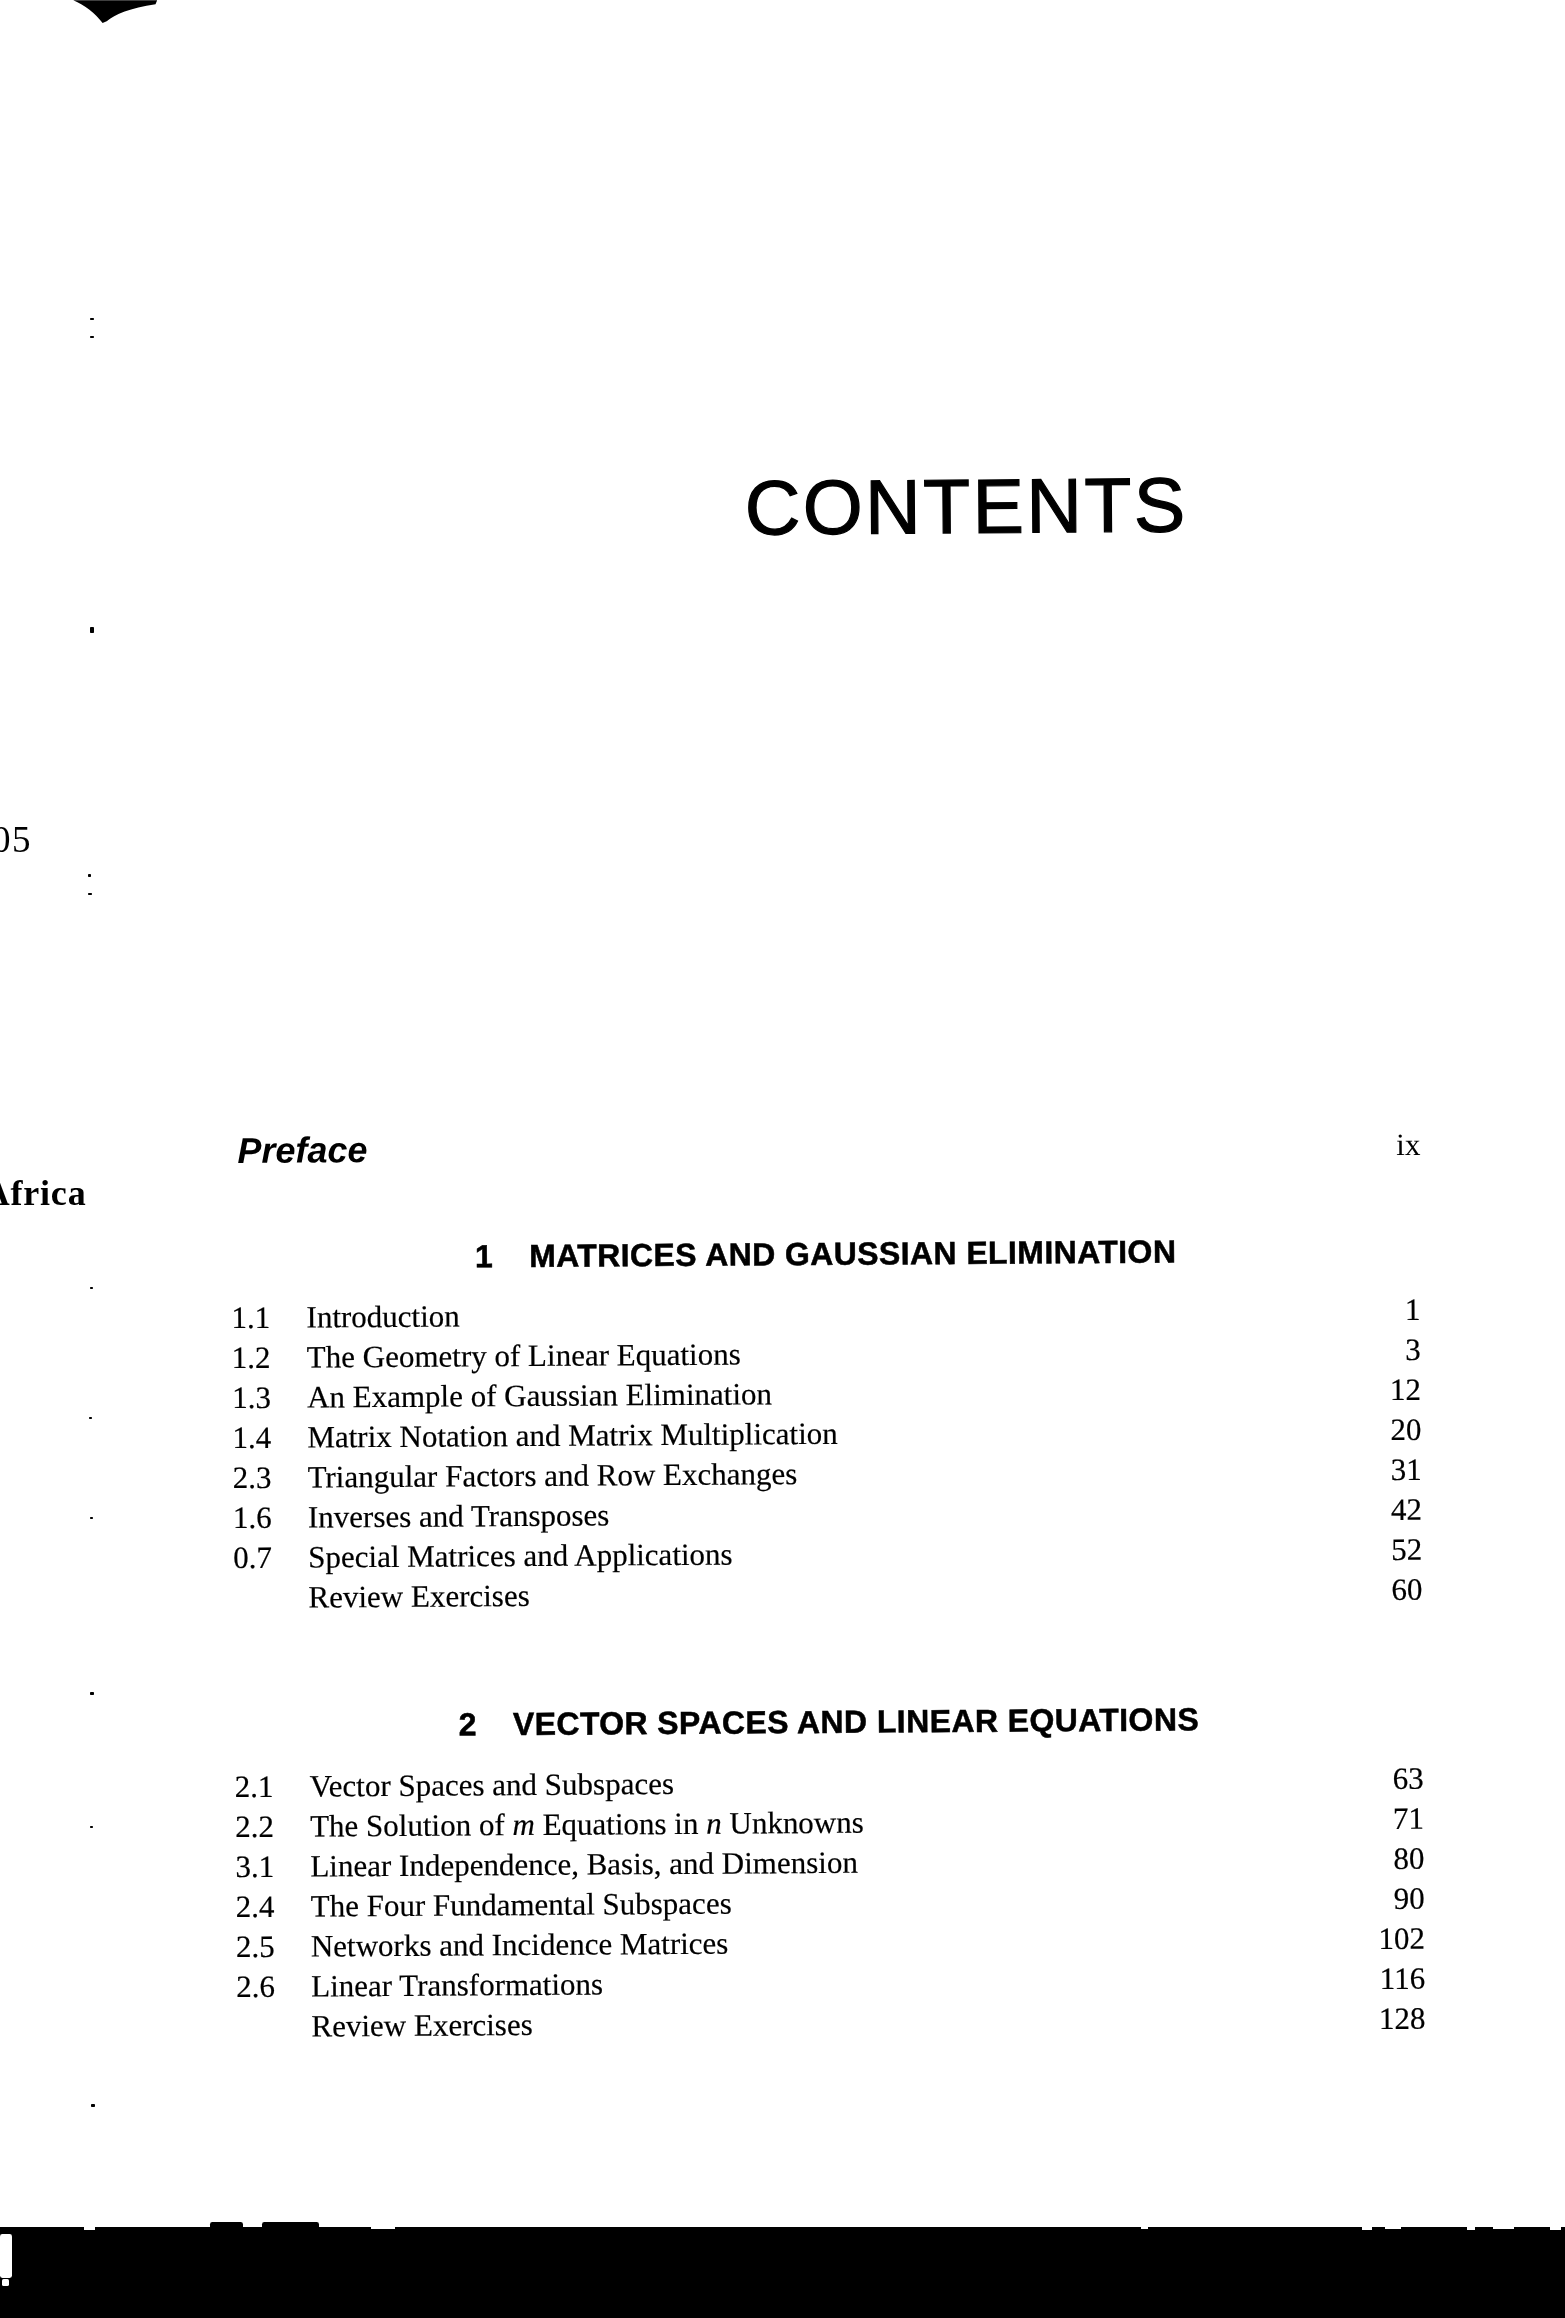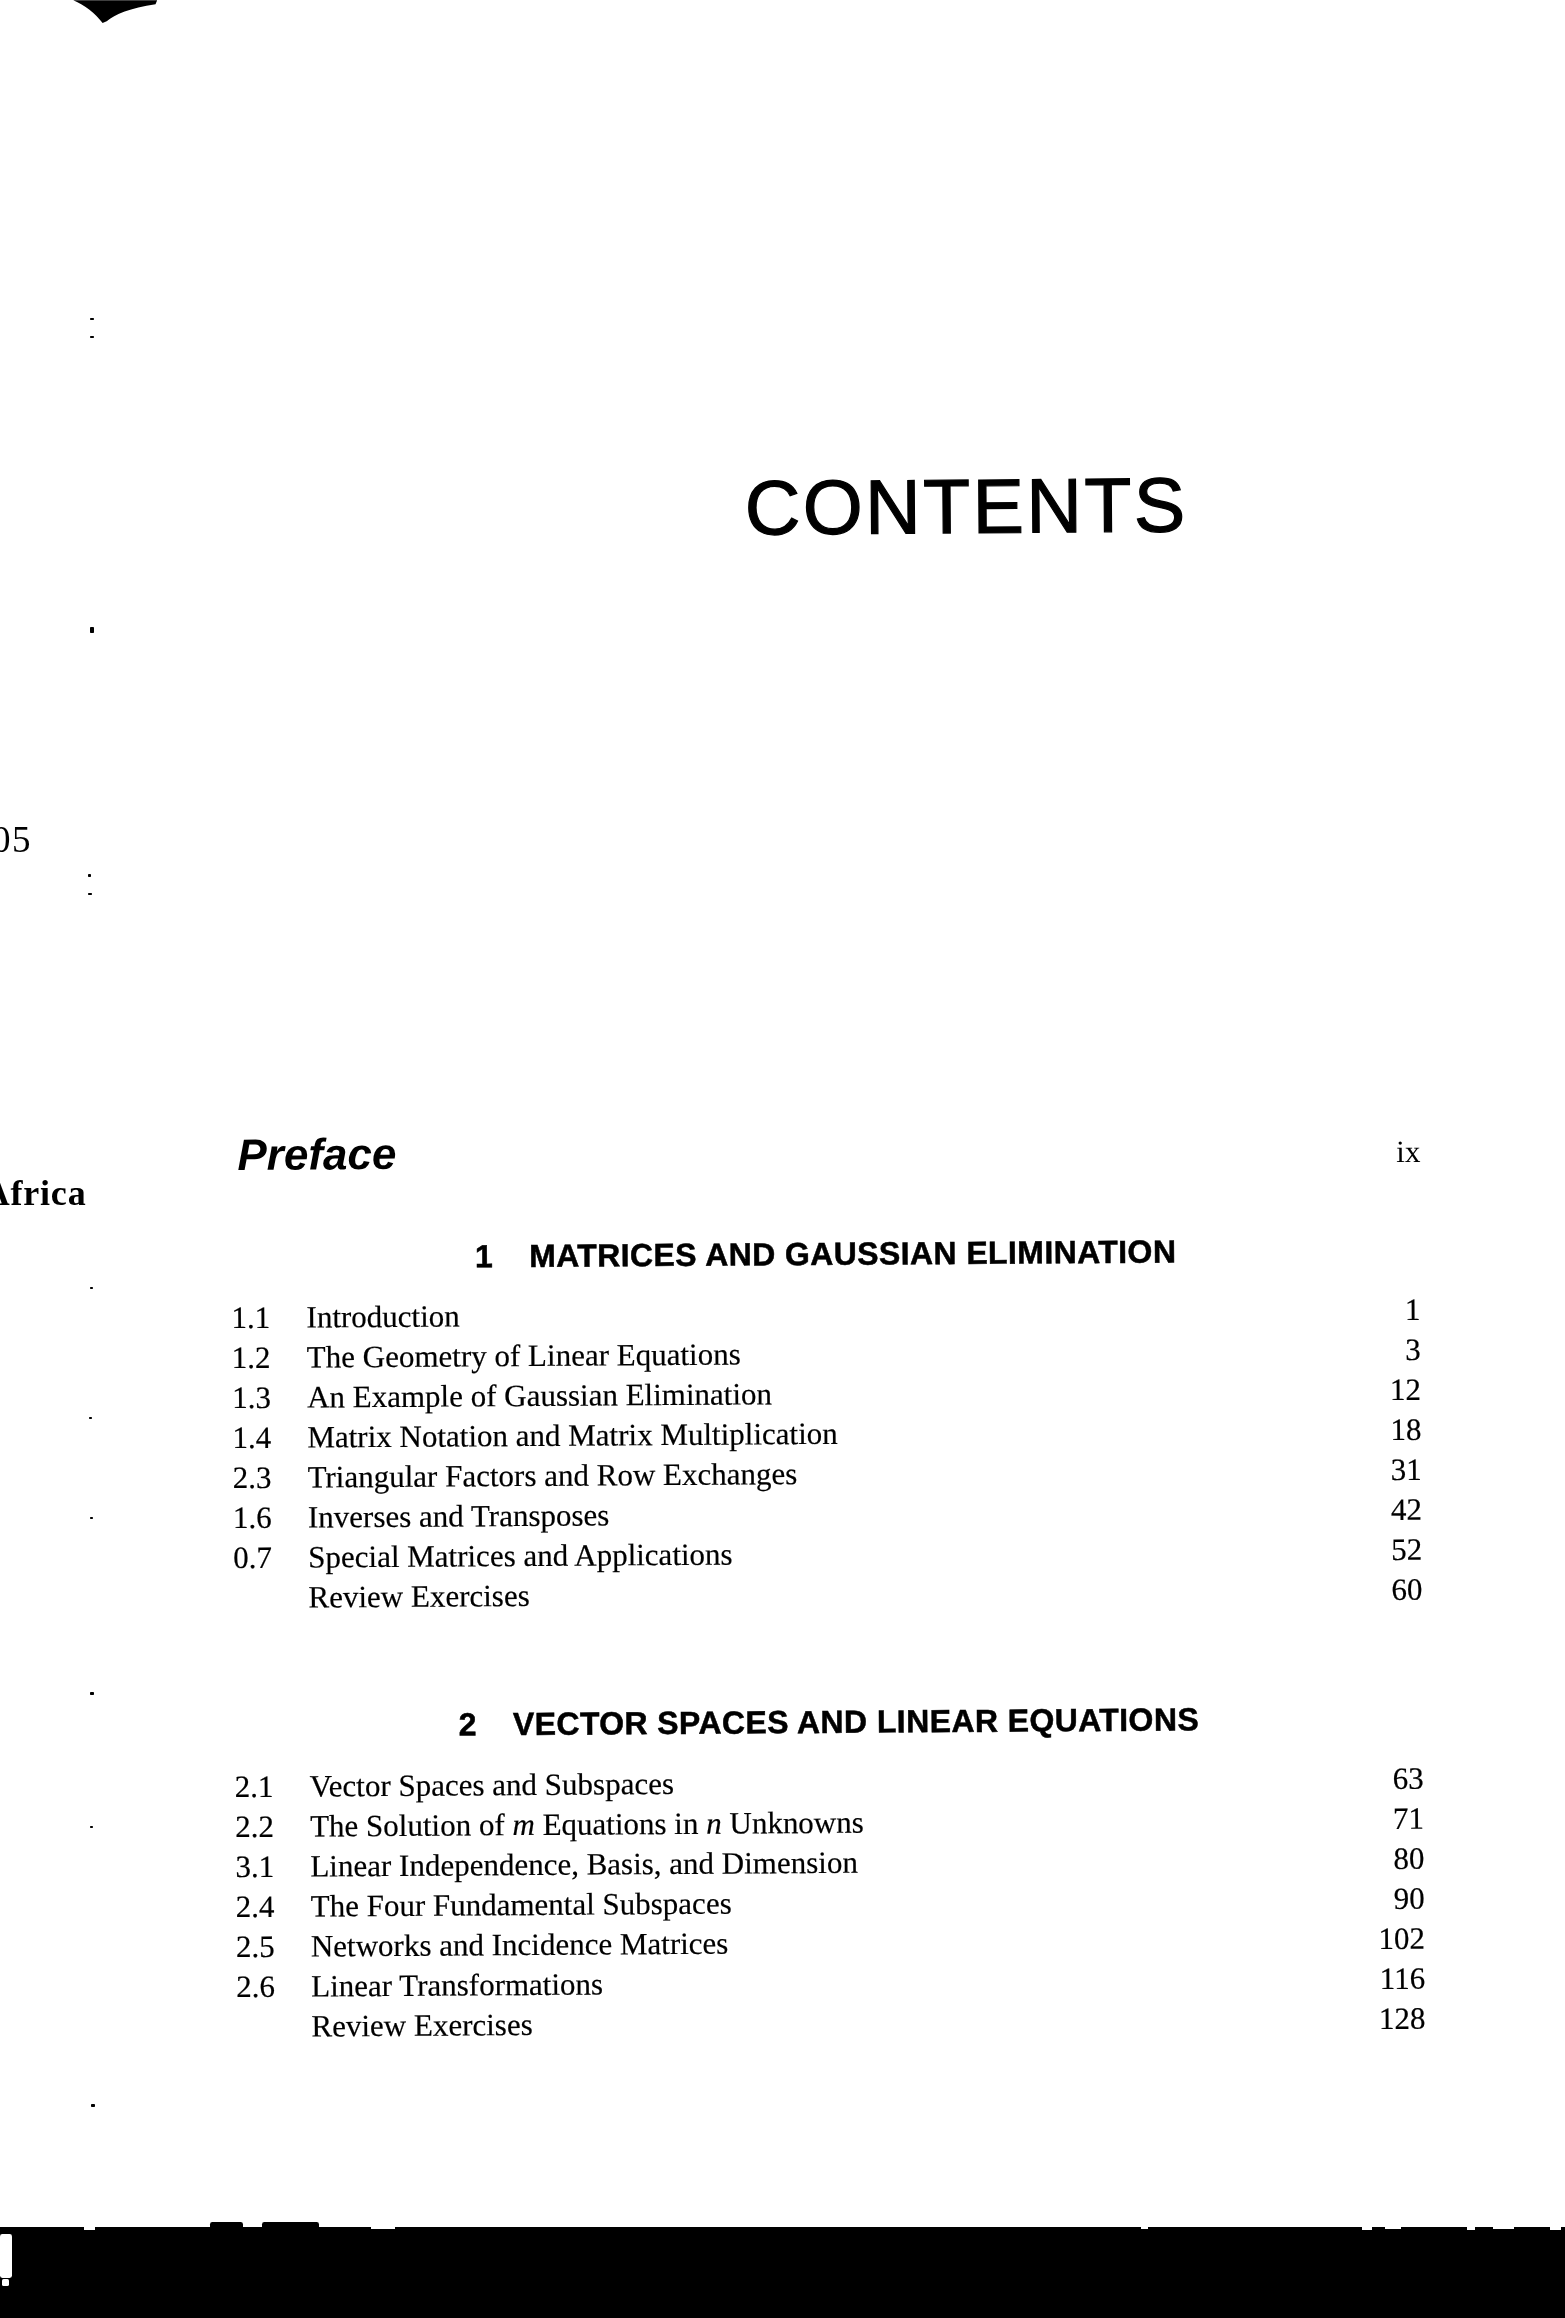"Preface" .preface-label { font-size: 44px -> 36px }
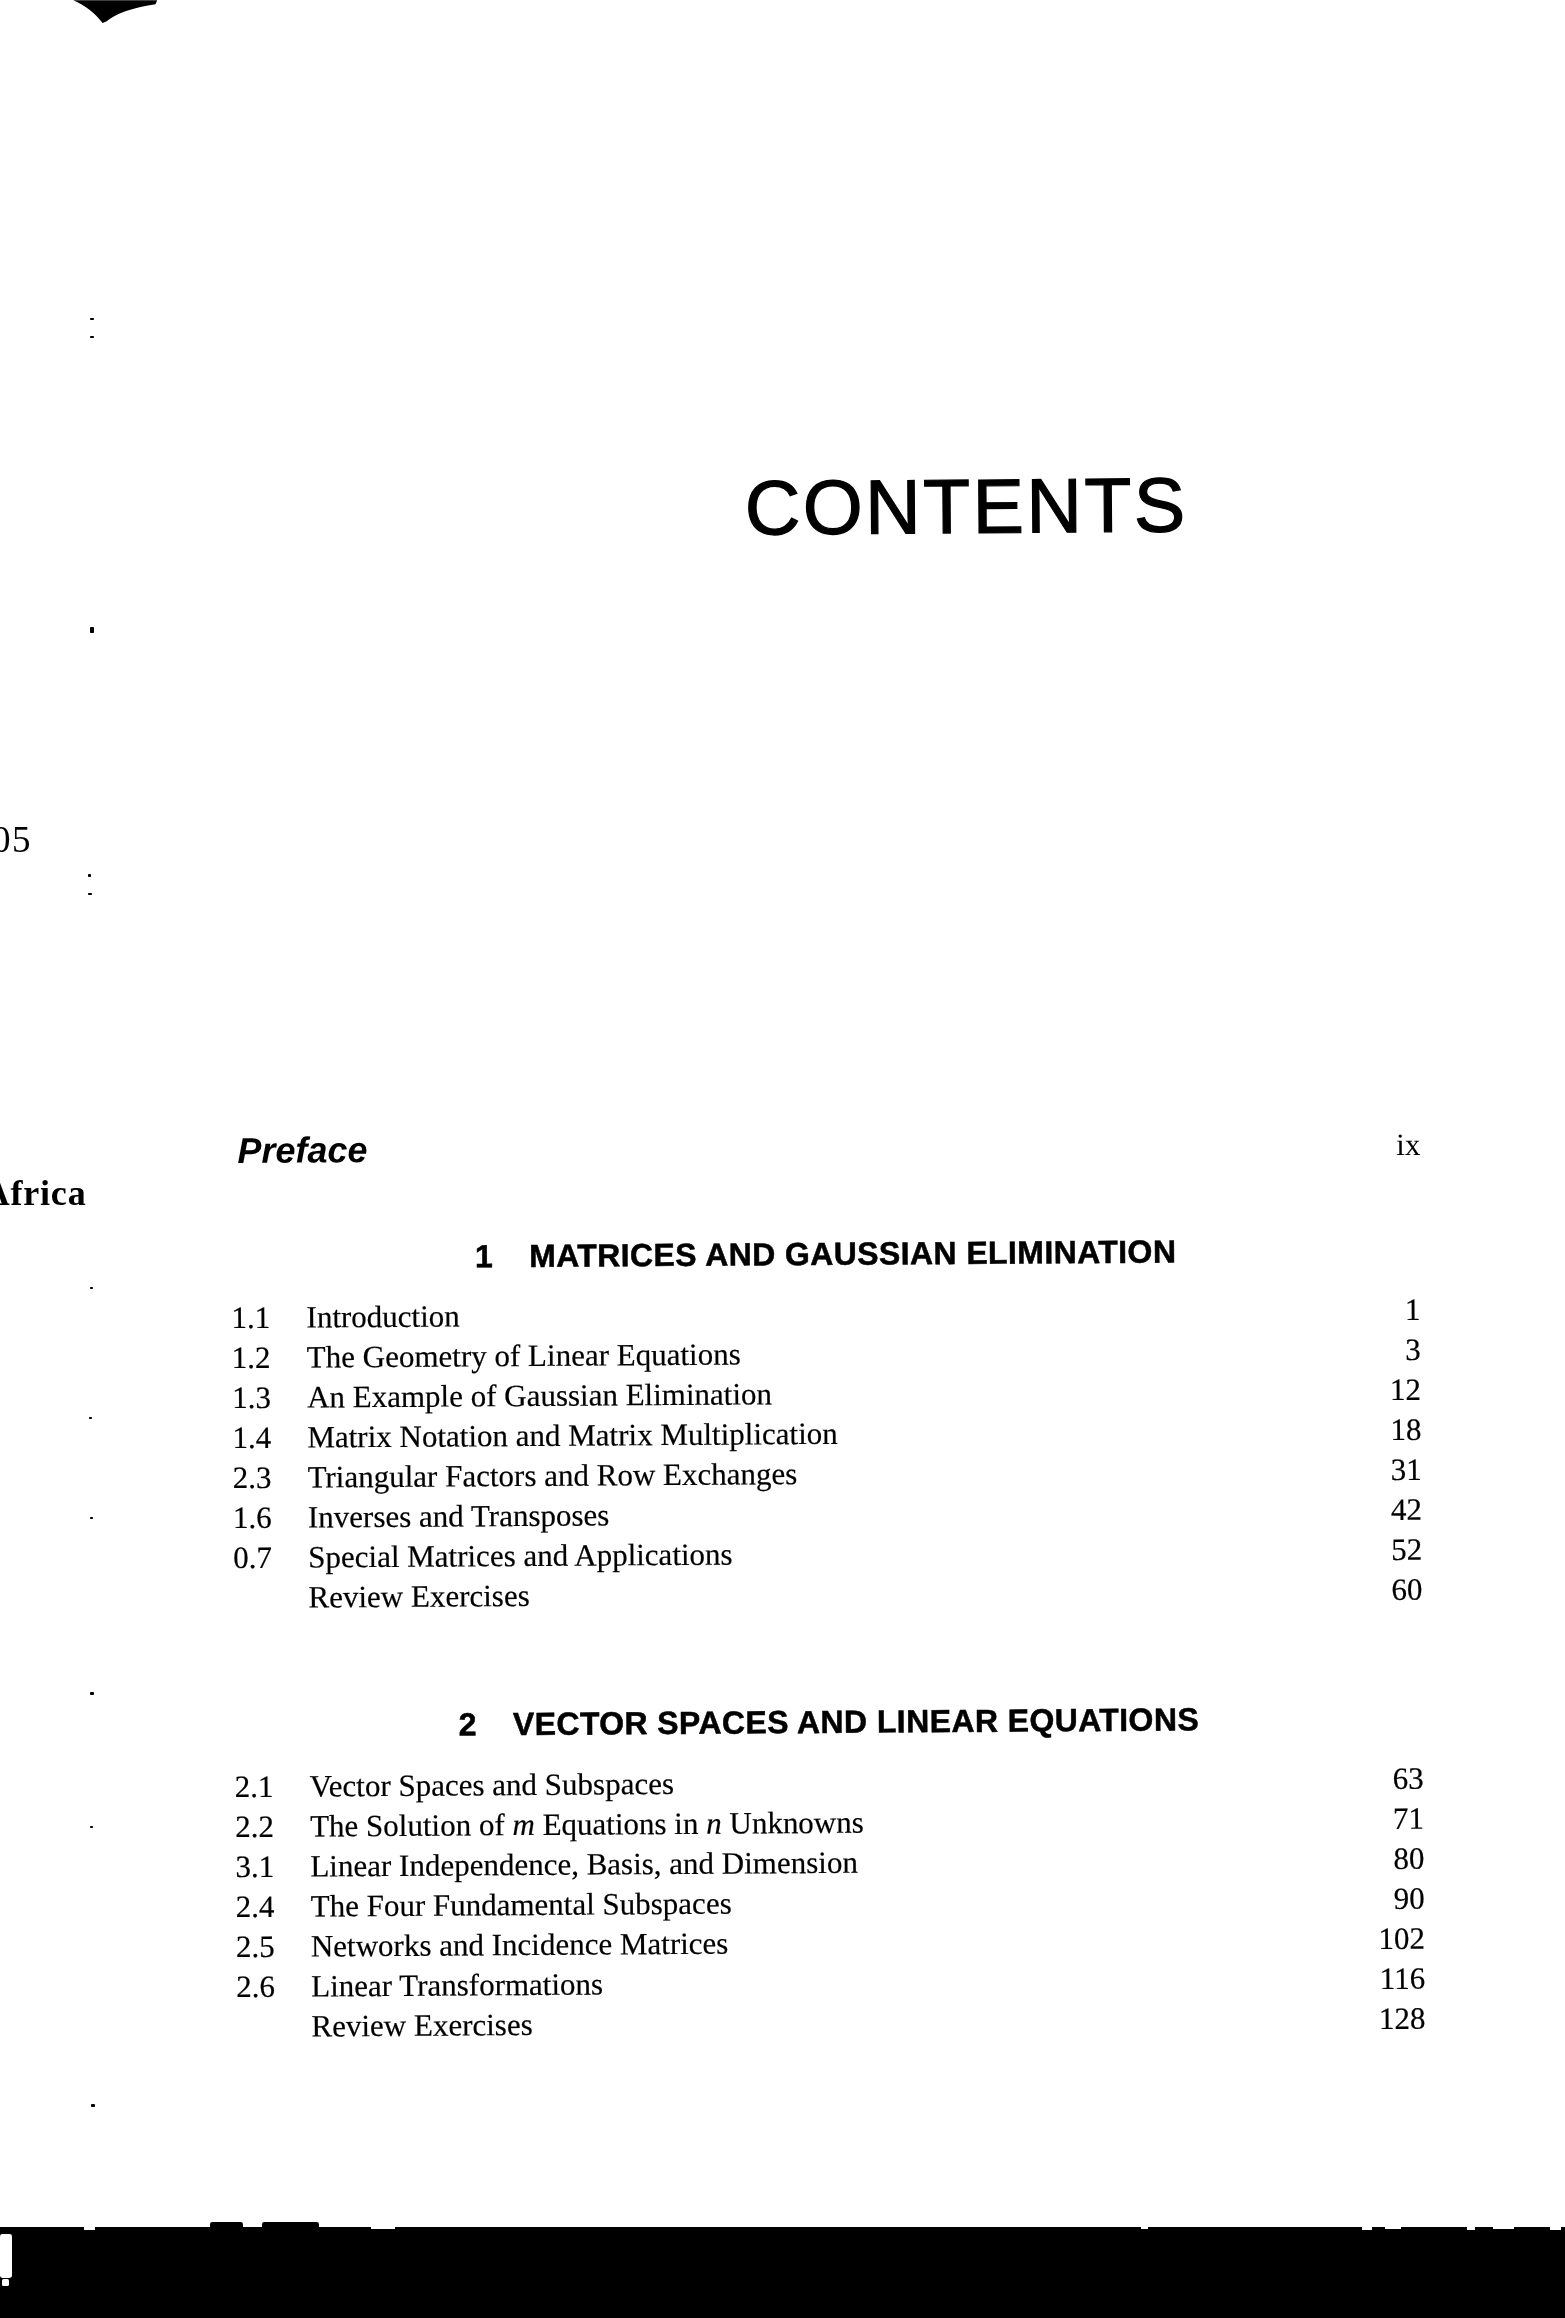"18" span.toc-page { text: 18 -> 20 }
